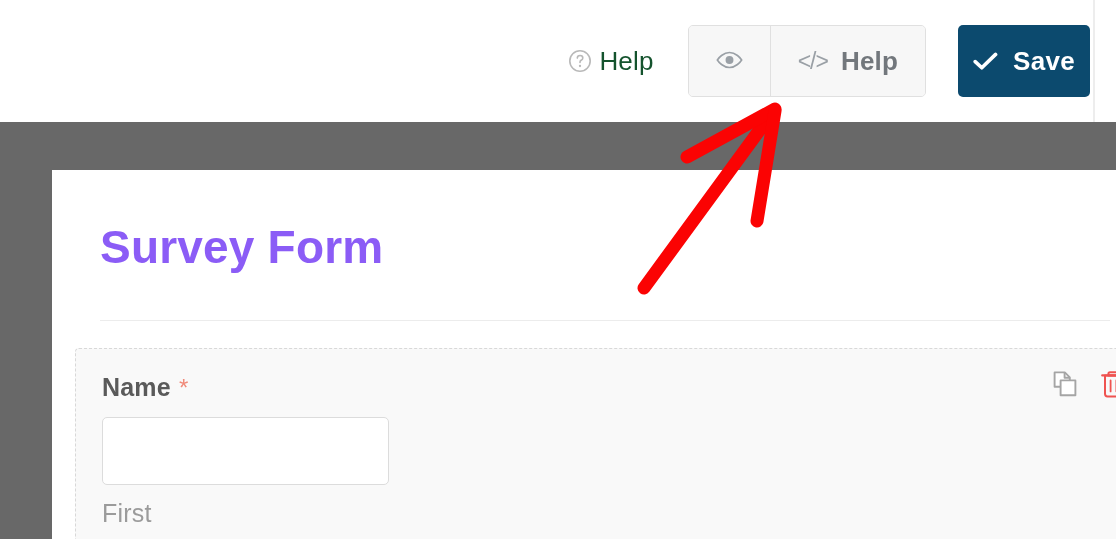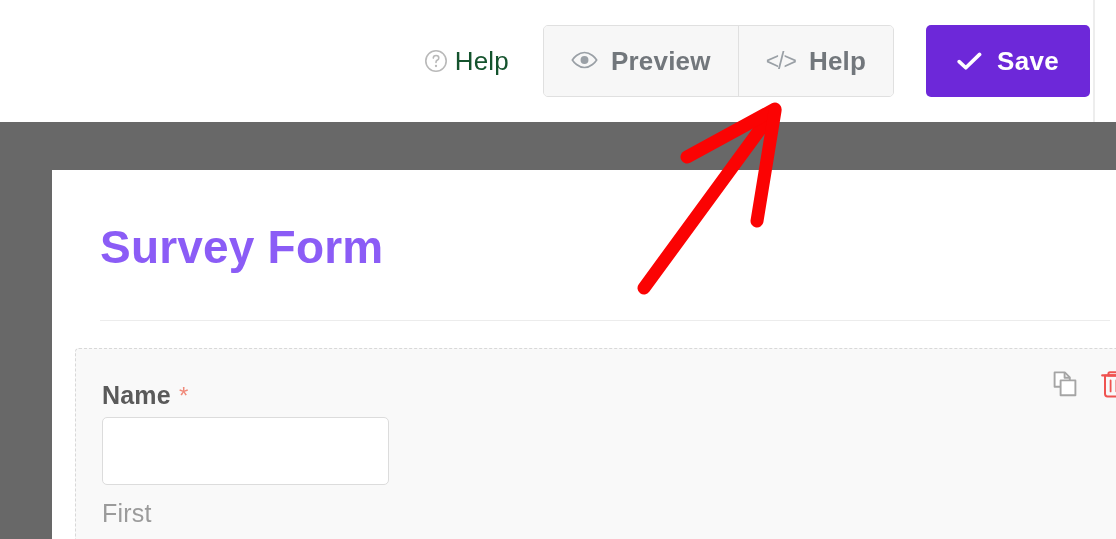"Preview" span { html: <span>Preview</span> -> none }
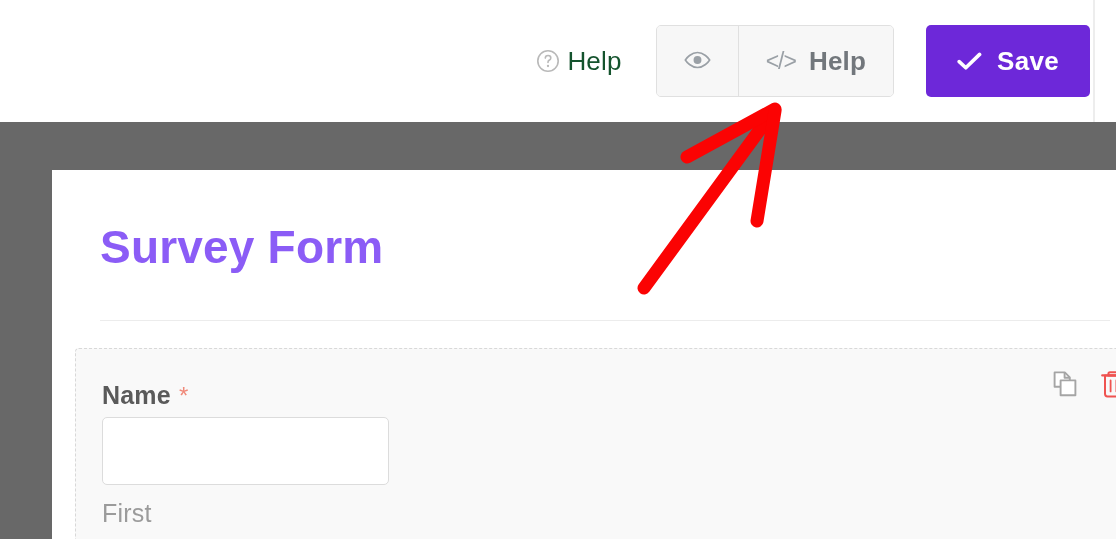"Save" .save-btn { background: #6d28d9 -> #0c4a6e; padding: 0 31px -> 0 15px }
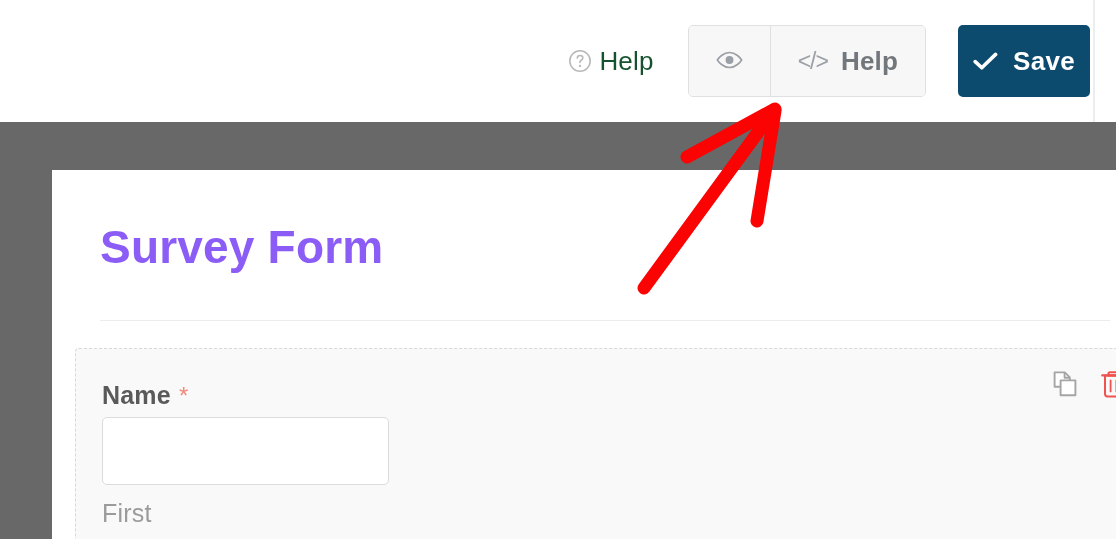"Name" .field-label-row { top: 32px -> 24px }
